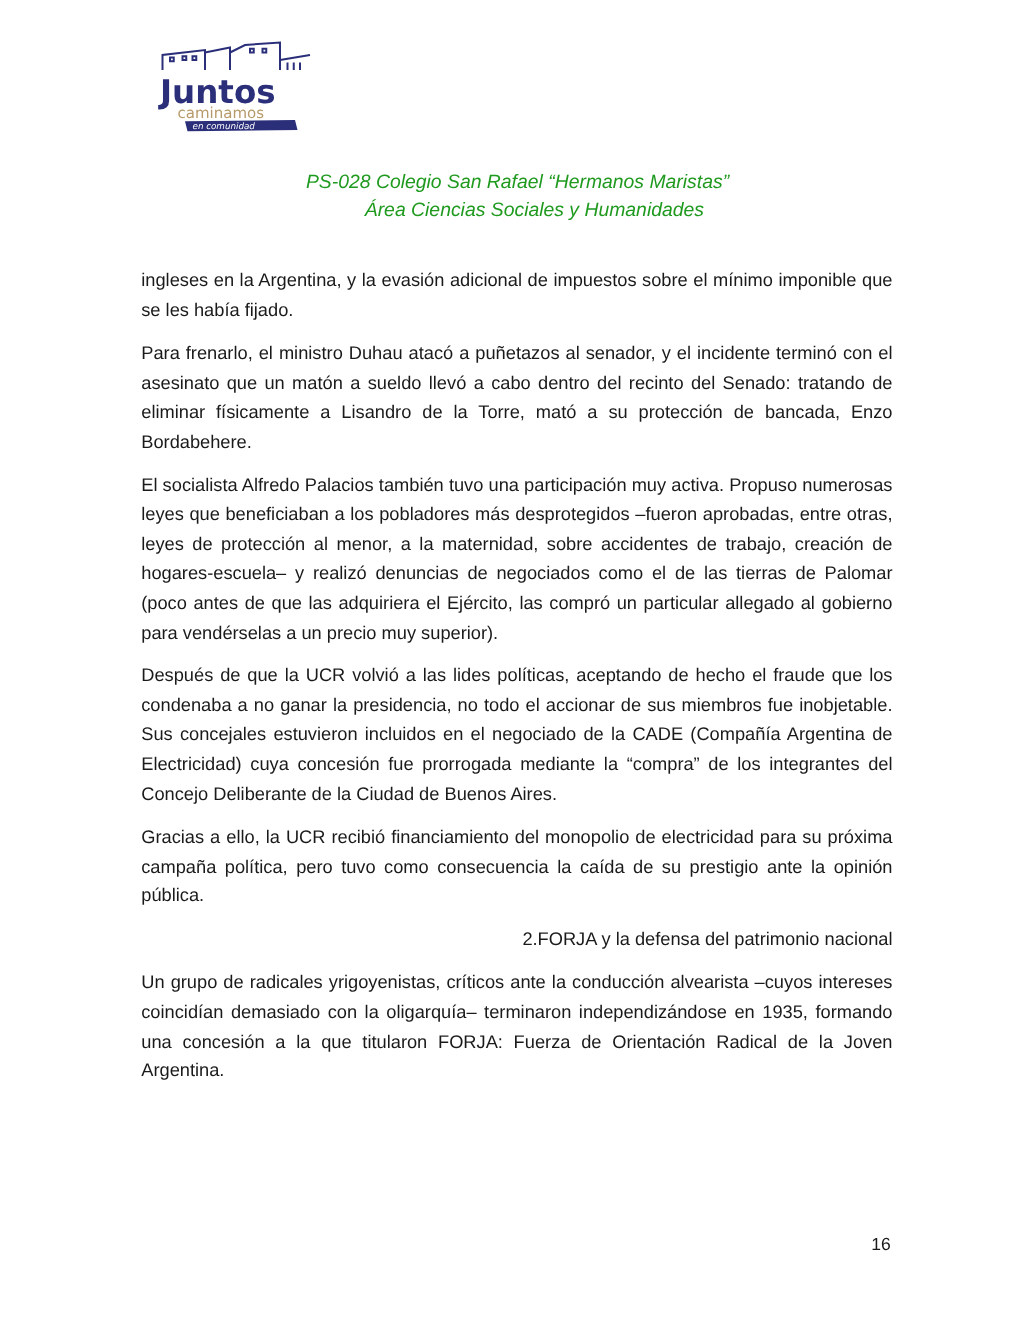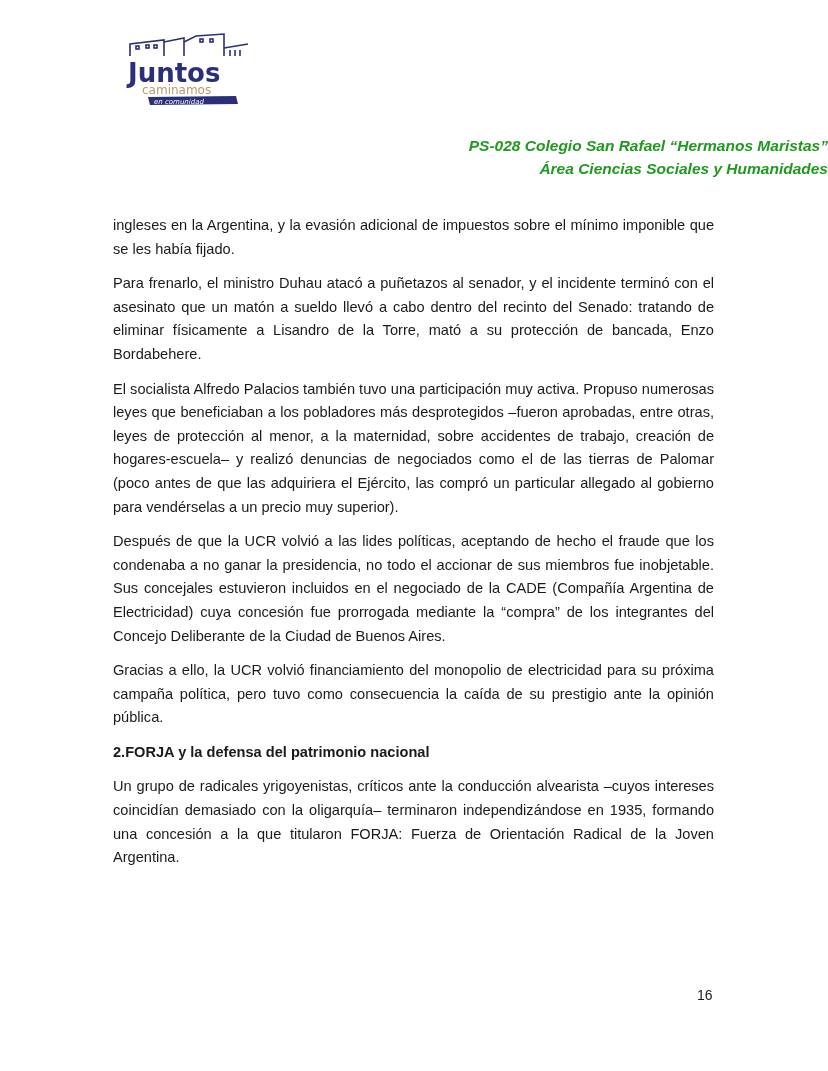"PS-028 Colegio San Rafael “Hermanos" .header { font-weight: bold -> normal; text-align: right -> center }
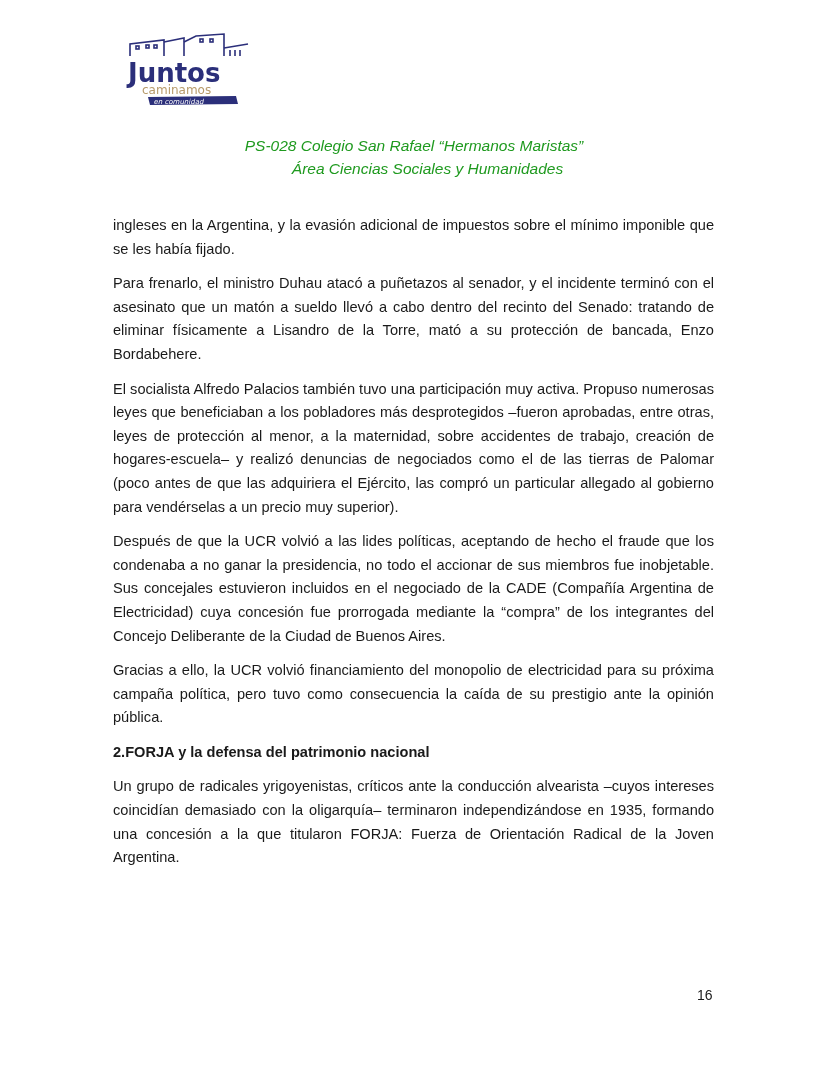"Gracias a ello, la UCR" p { text: volvió -> recibió }
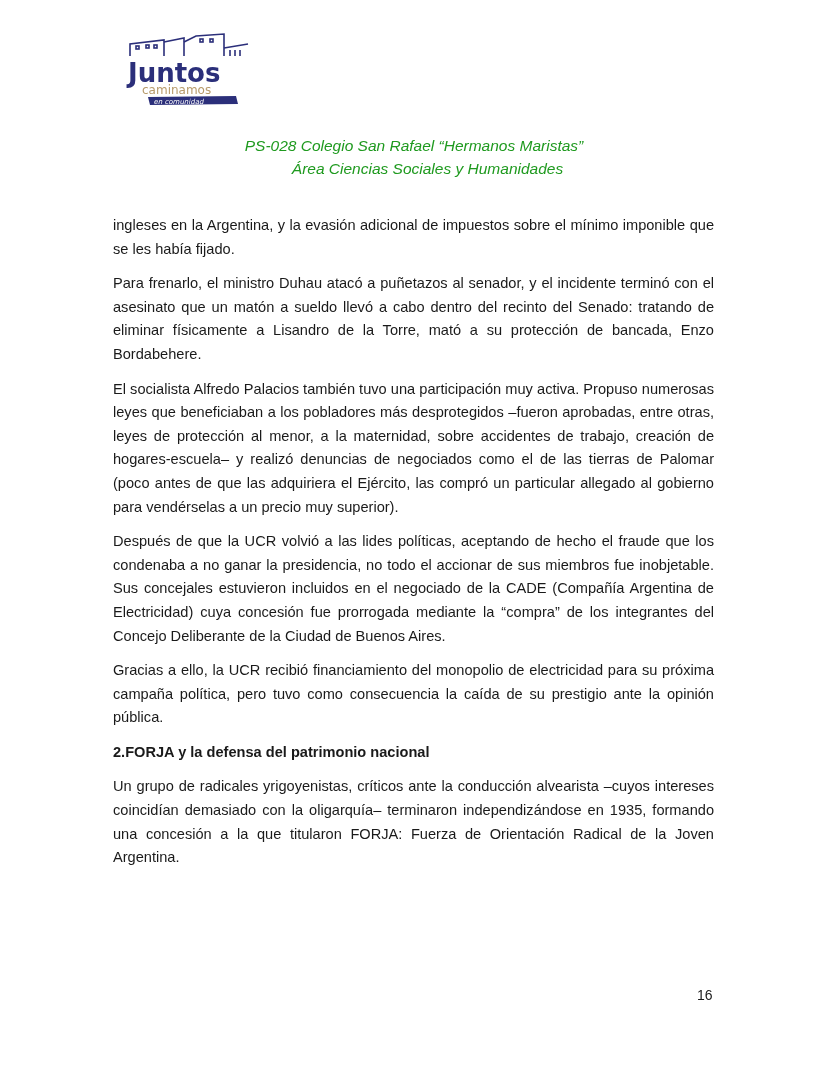"2.FORJA y la defensa del" .content h2 { font-weight: bold -> normal; text-align: none -> right }
